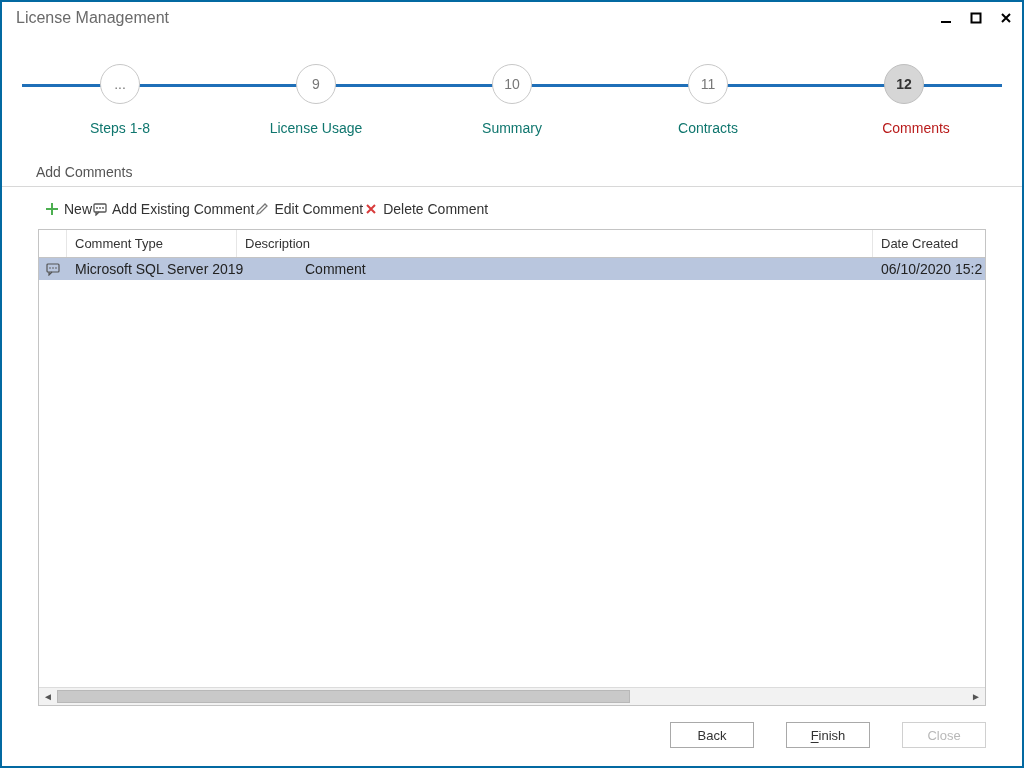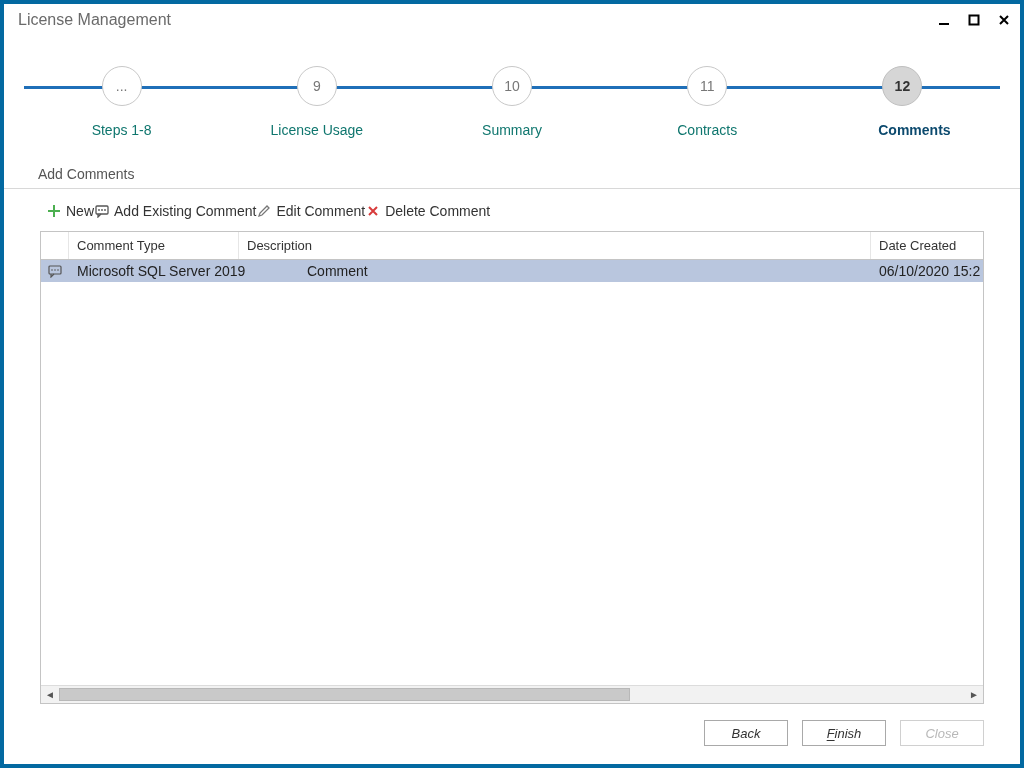"License Management" .window { border: 4px solid #0369a1 -> 2px solid #0369a1 }
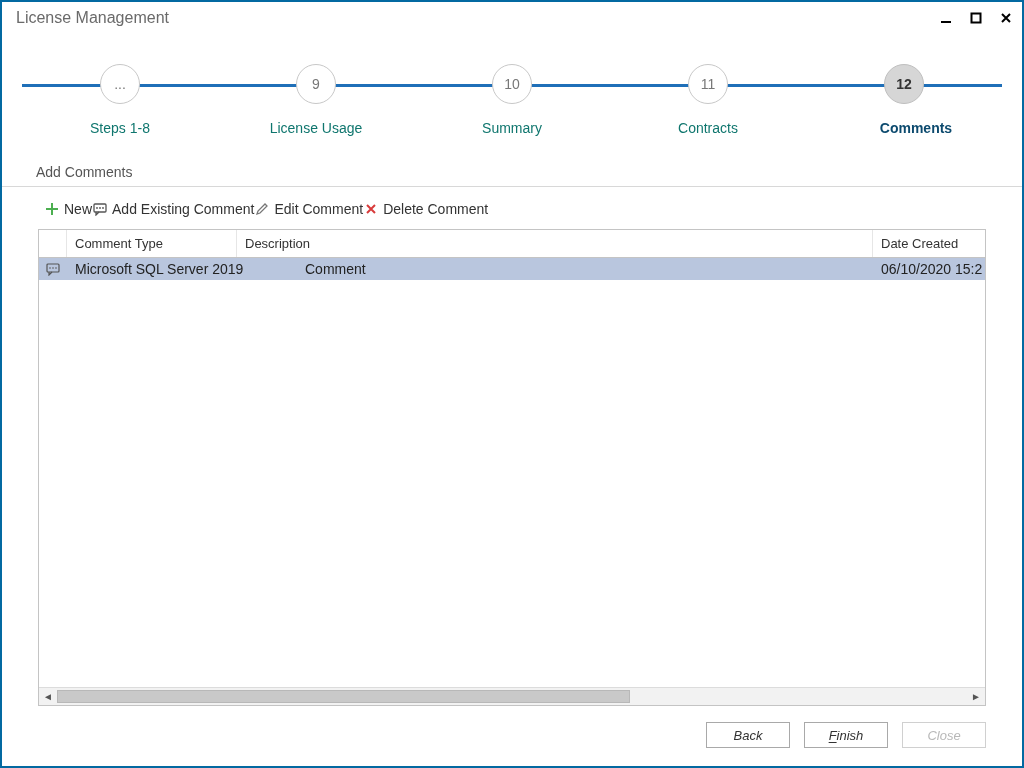"Comments" .step.current .label { color: #0c4a6e -> #b91c1c; font-weight: 700 -> 400 }
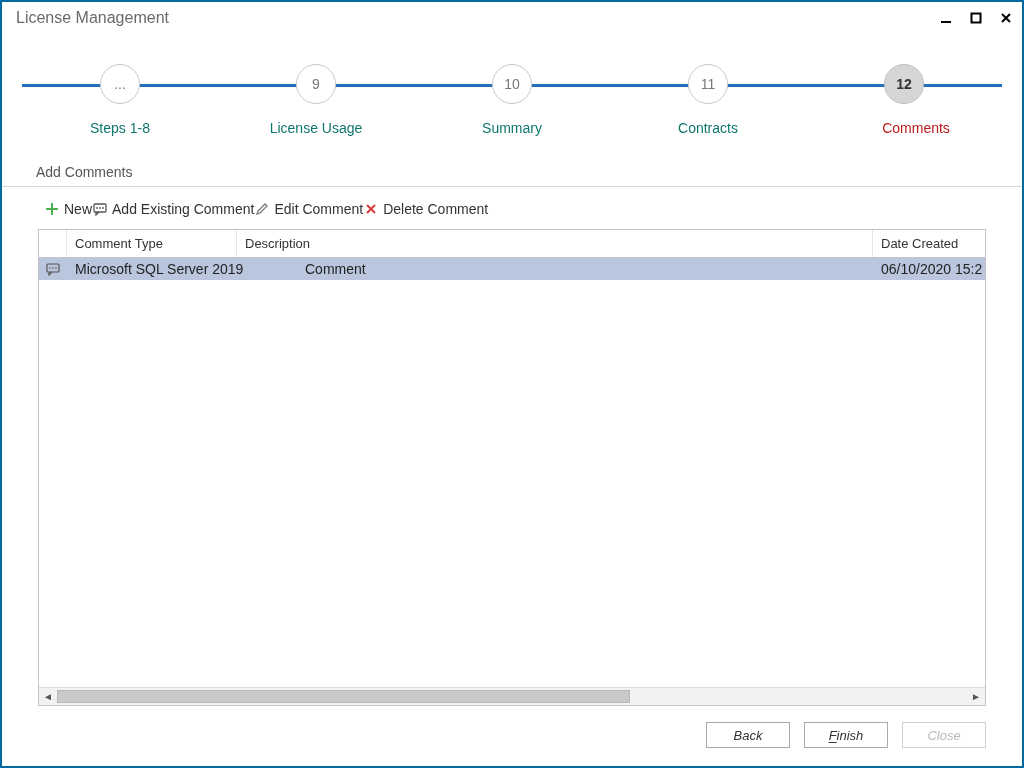"Back" .footer { font-style: italic -> none; gap: 14px -> 32px }
